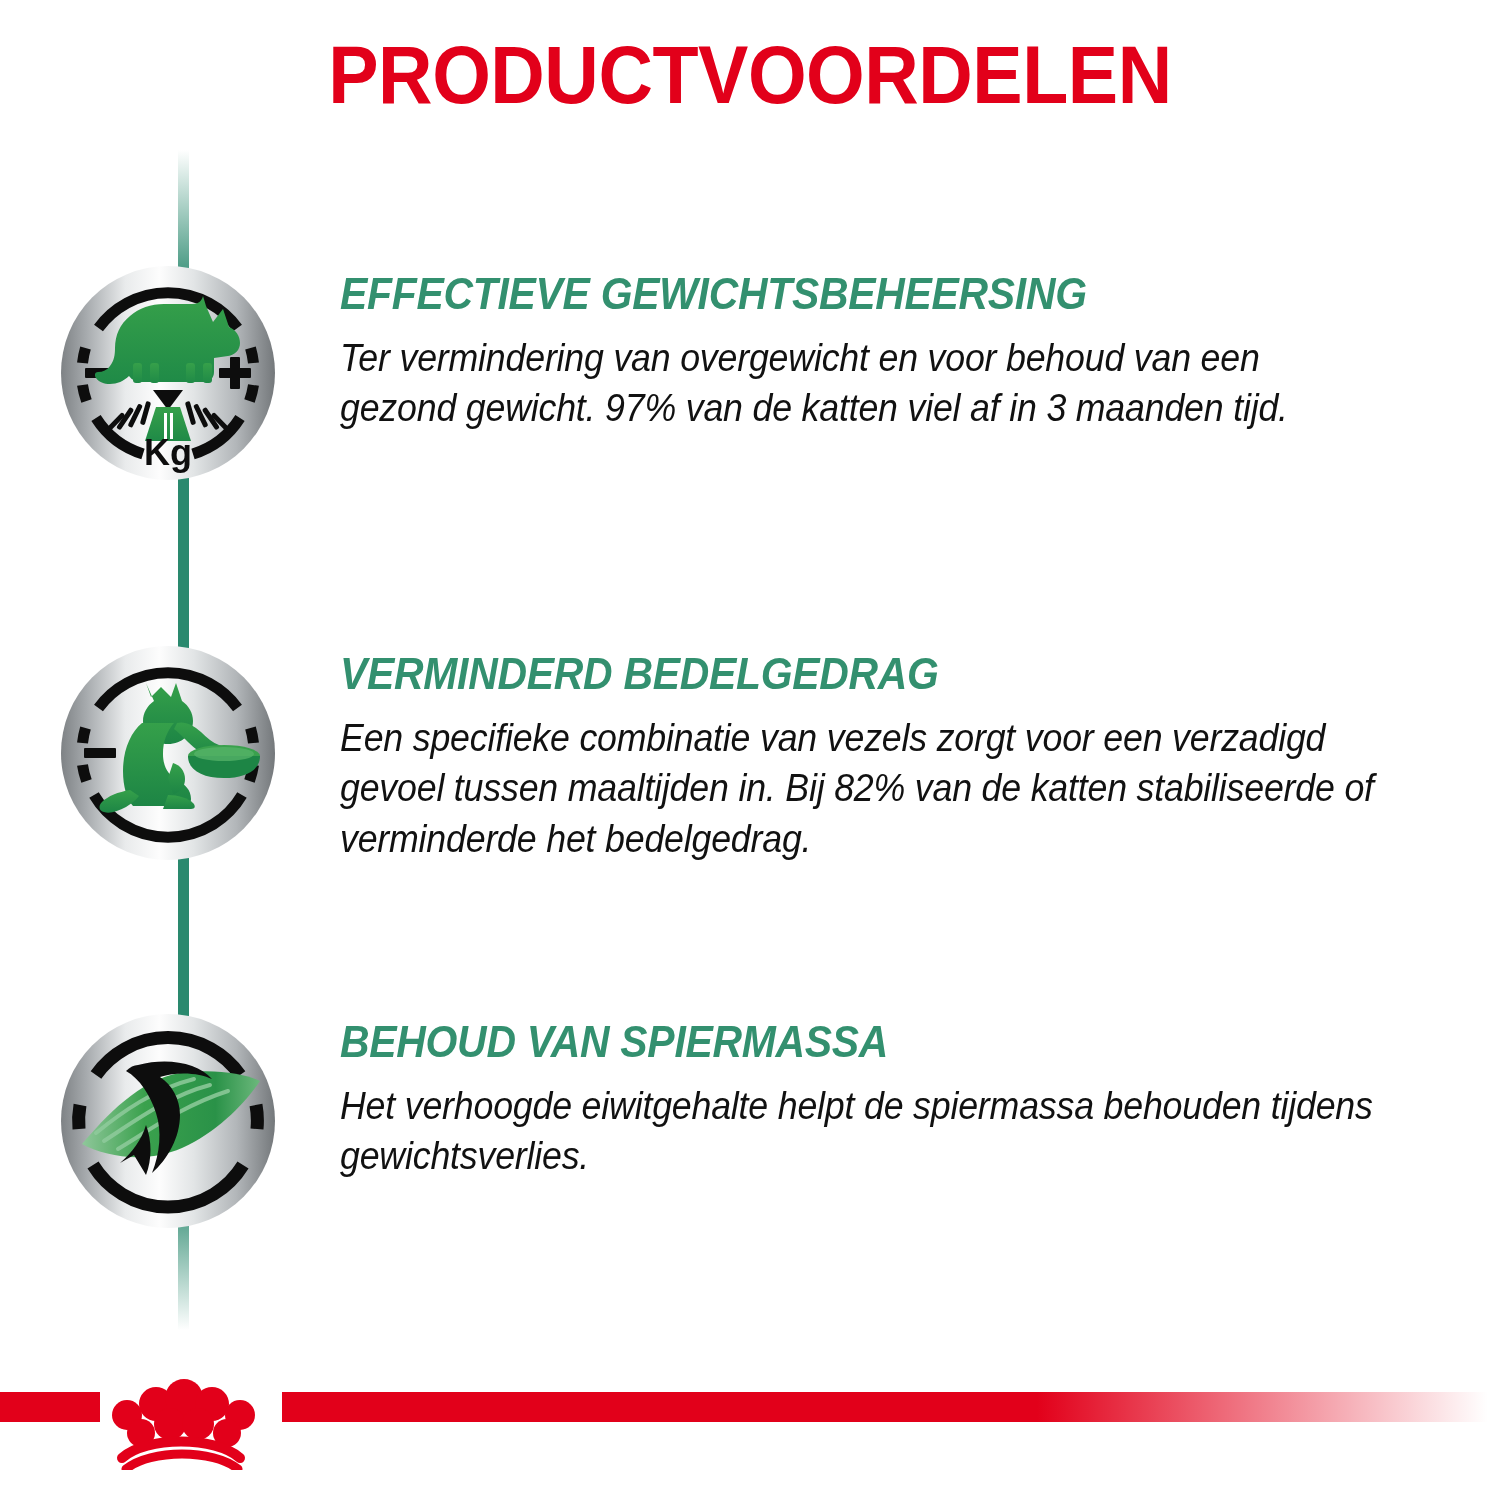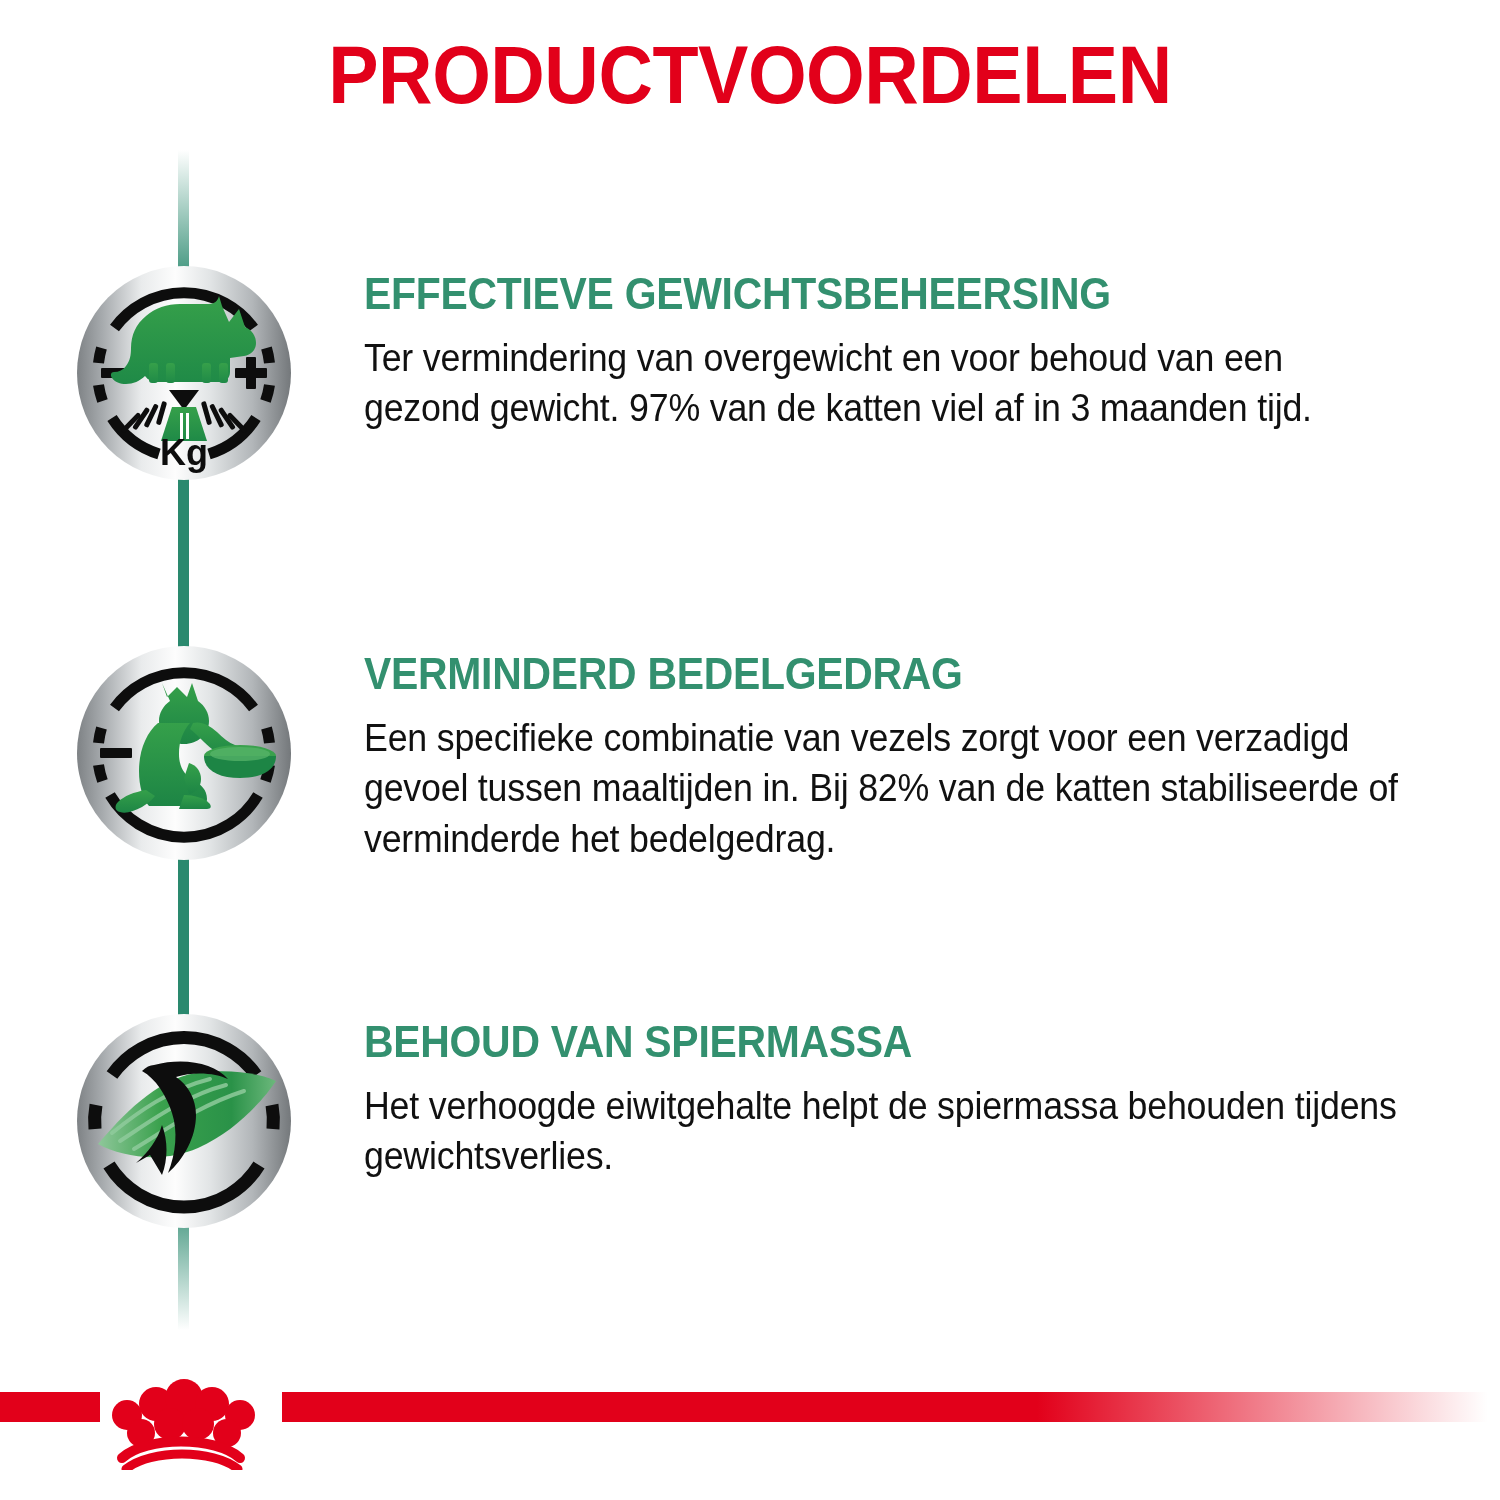"EFFECTIEVE GEWICHTSBEHEERSING" .benefit-text { font-style: none -> italic; left: 364px -> 340px }
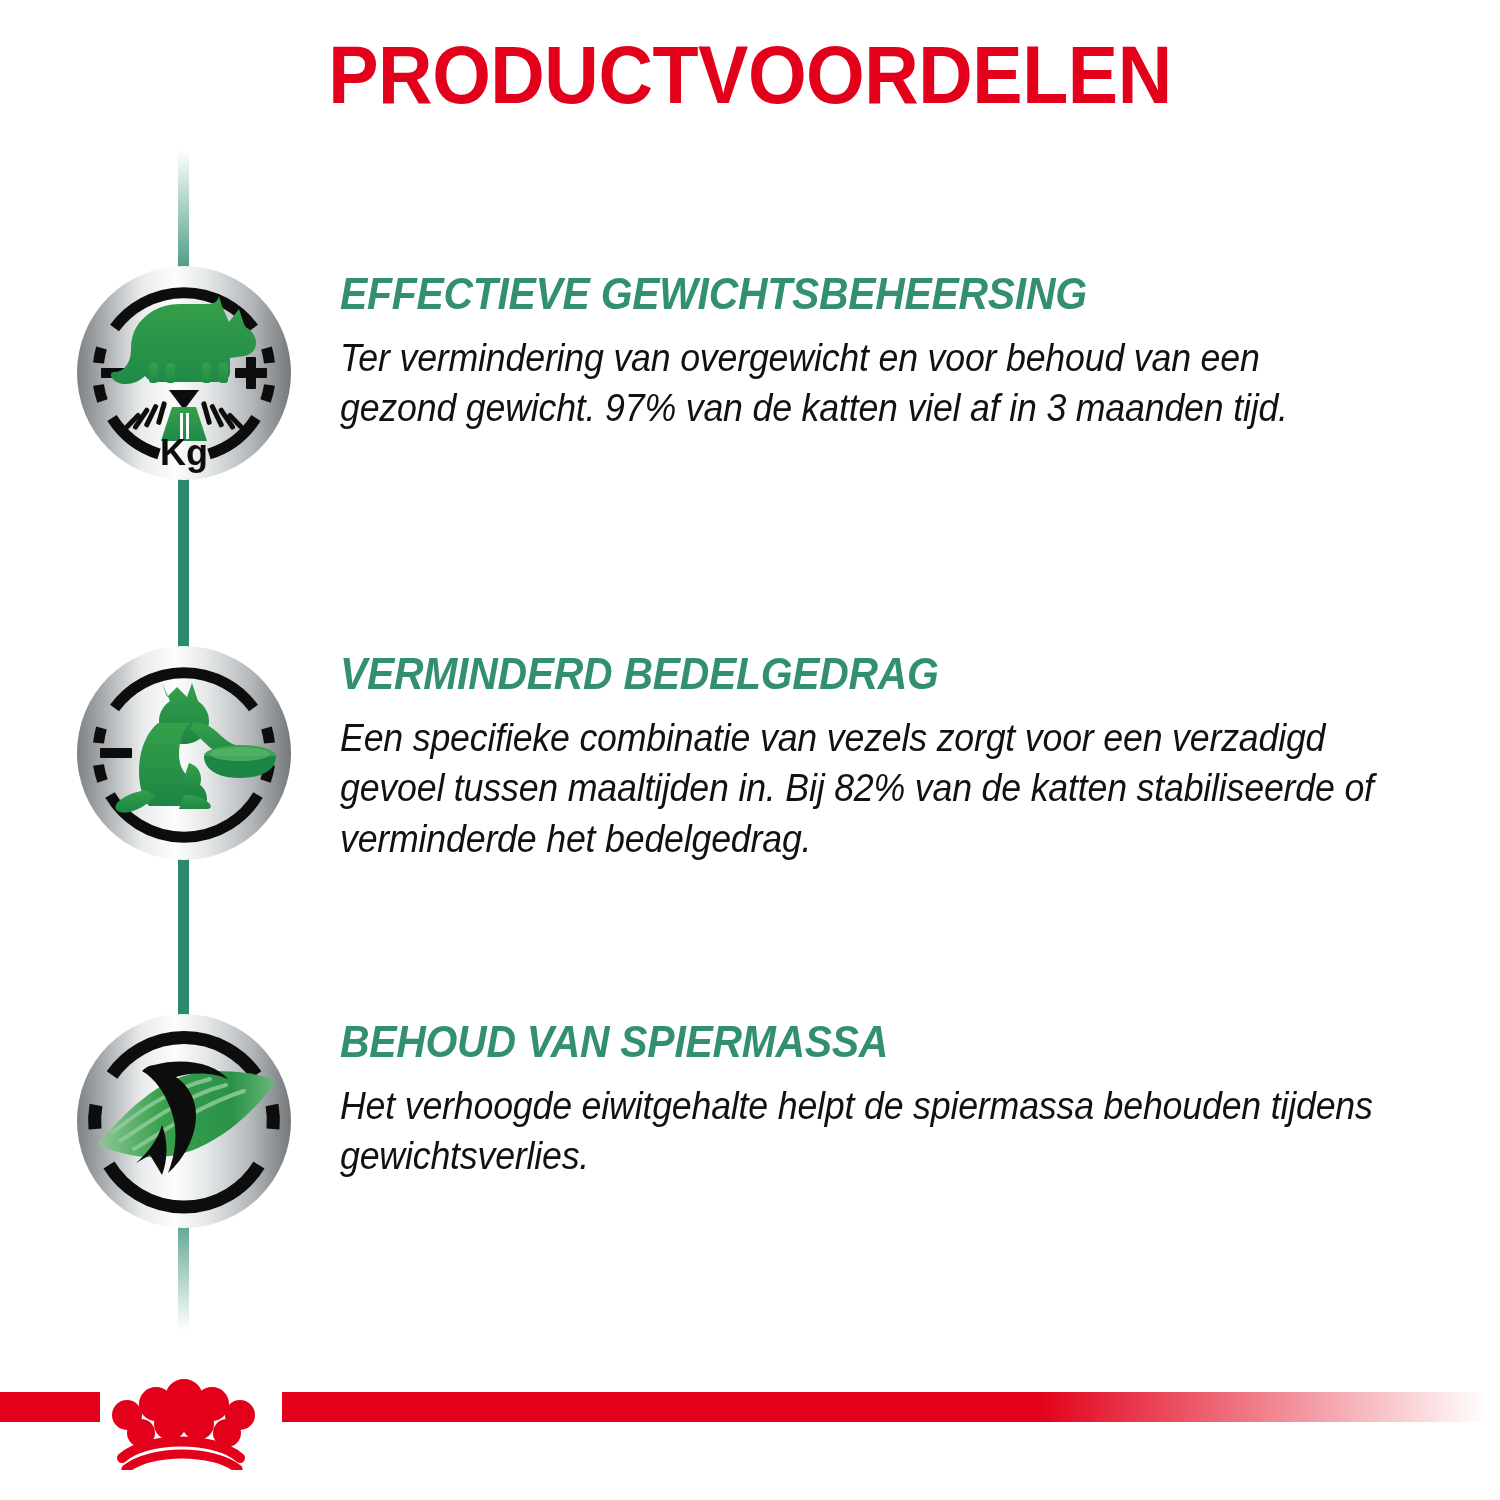"Kg" .icon-wrap { left: 76px -> 60px }
